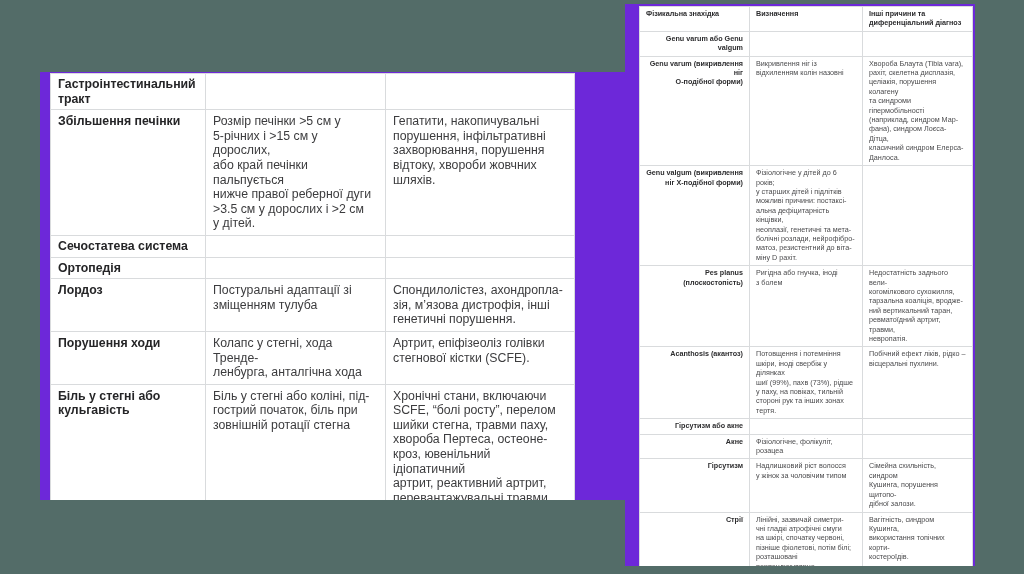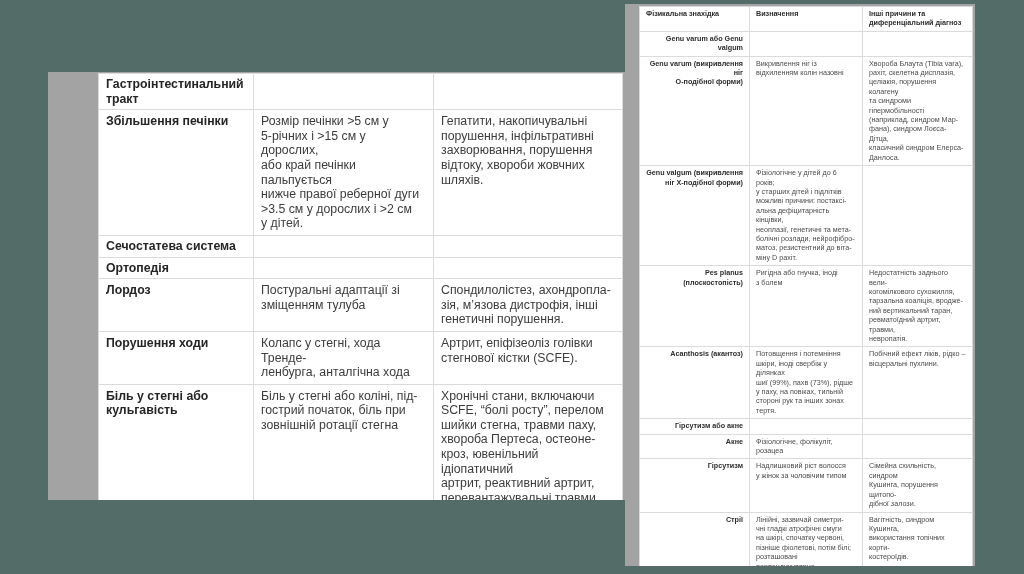"Фізикальна знахідка" .panel { background: #a3a3a3 -> #6d28d9 }
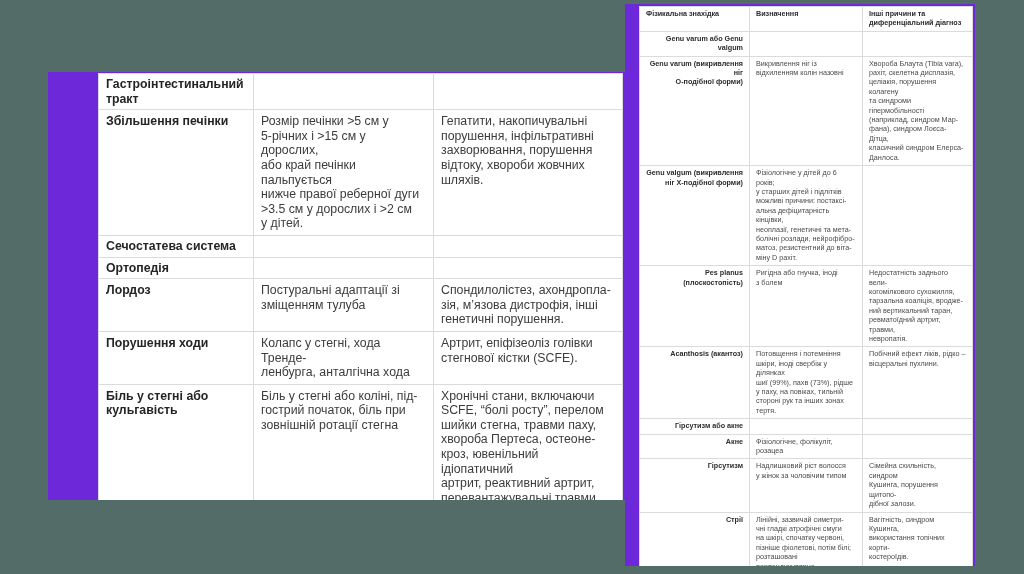"Гастроінтестинальний тракт" #left-panel { left: 48px -> 40px; padding-left: 40px -> none }
